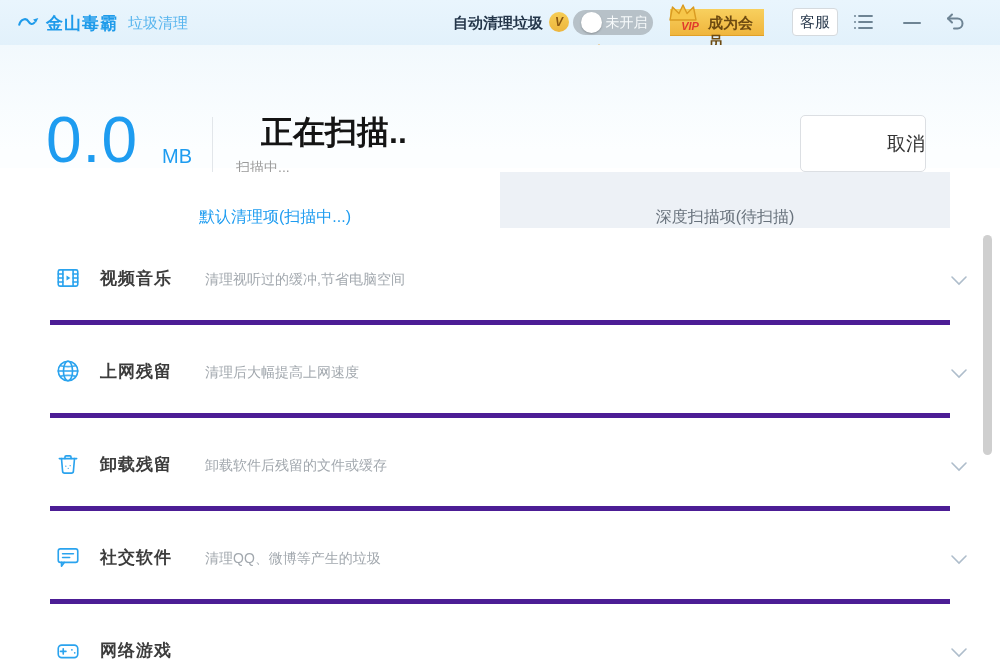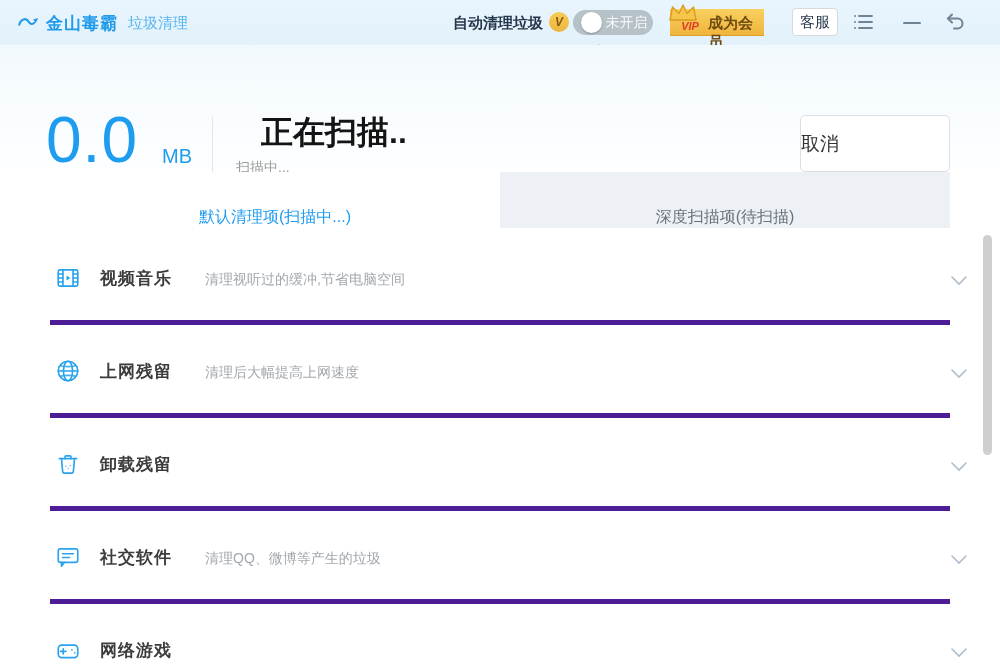"取消" .cancel-btn { justify-content: flex-start -> flex-end; width: 150px -> 126px }
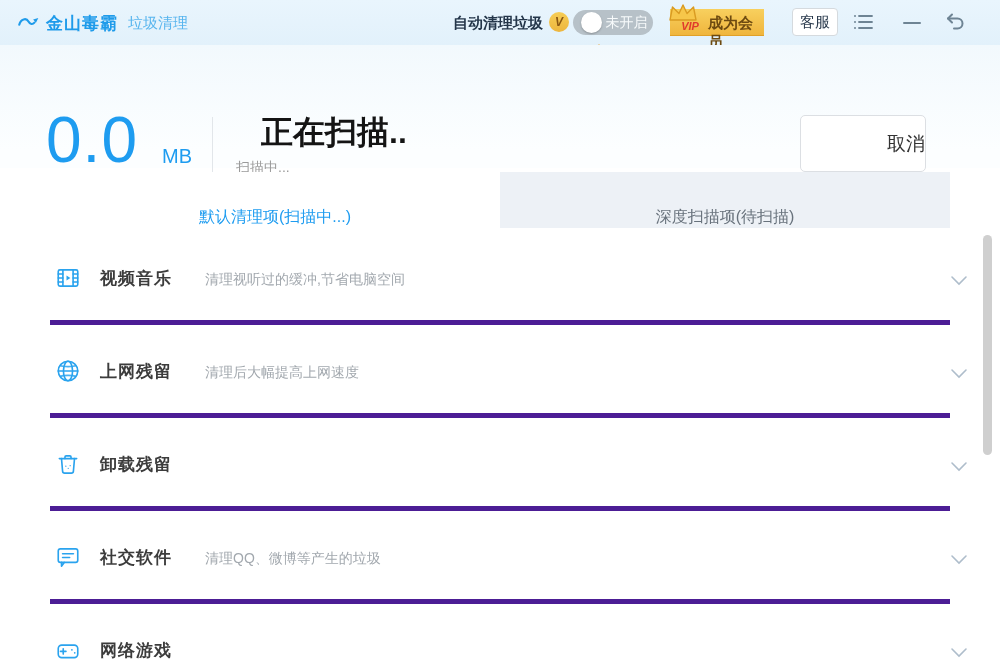"卸载软件后残留的文件或缓存" span.row-desc { html: none -> <span>卸载软件后残留的文件或缓存</span> }
